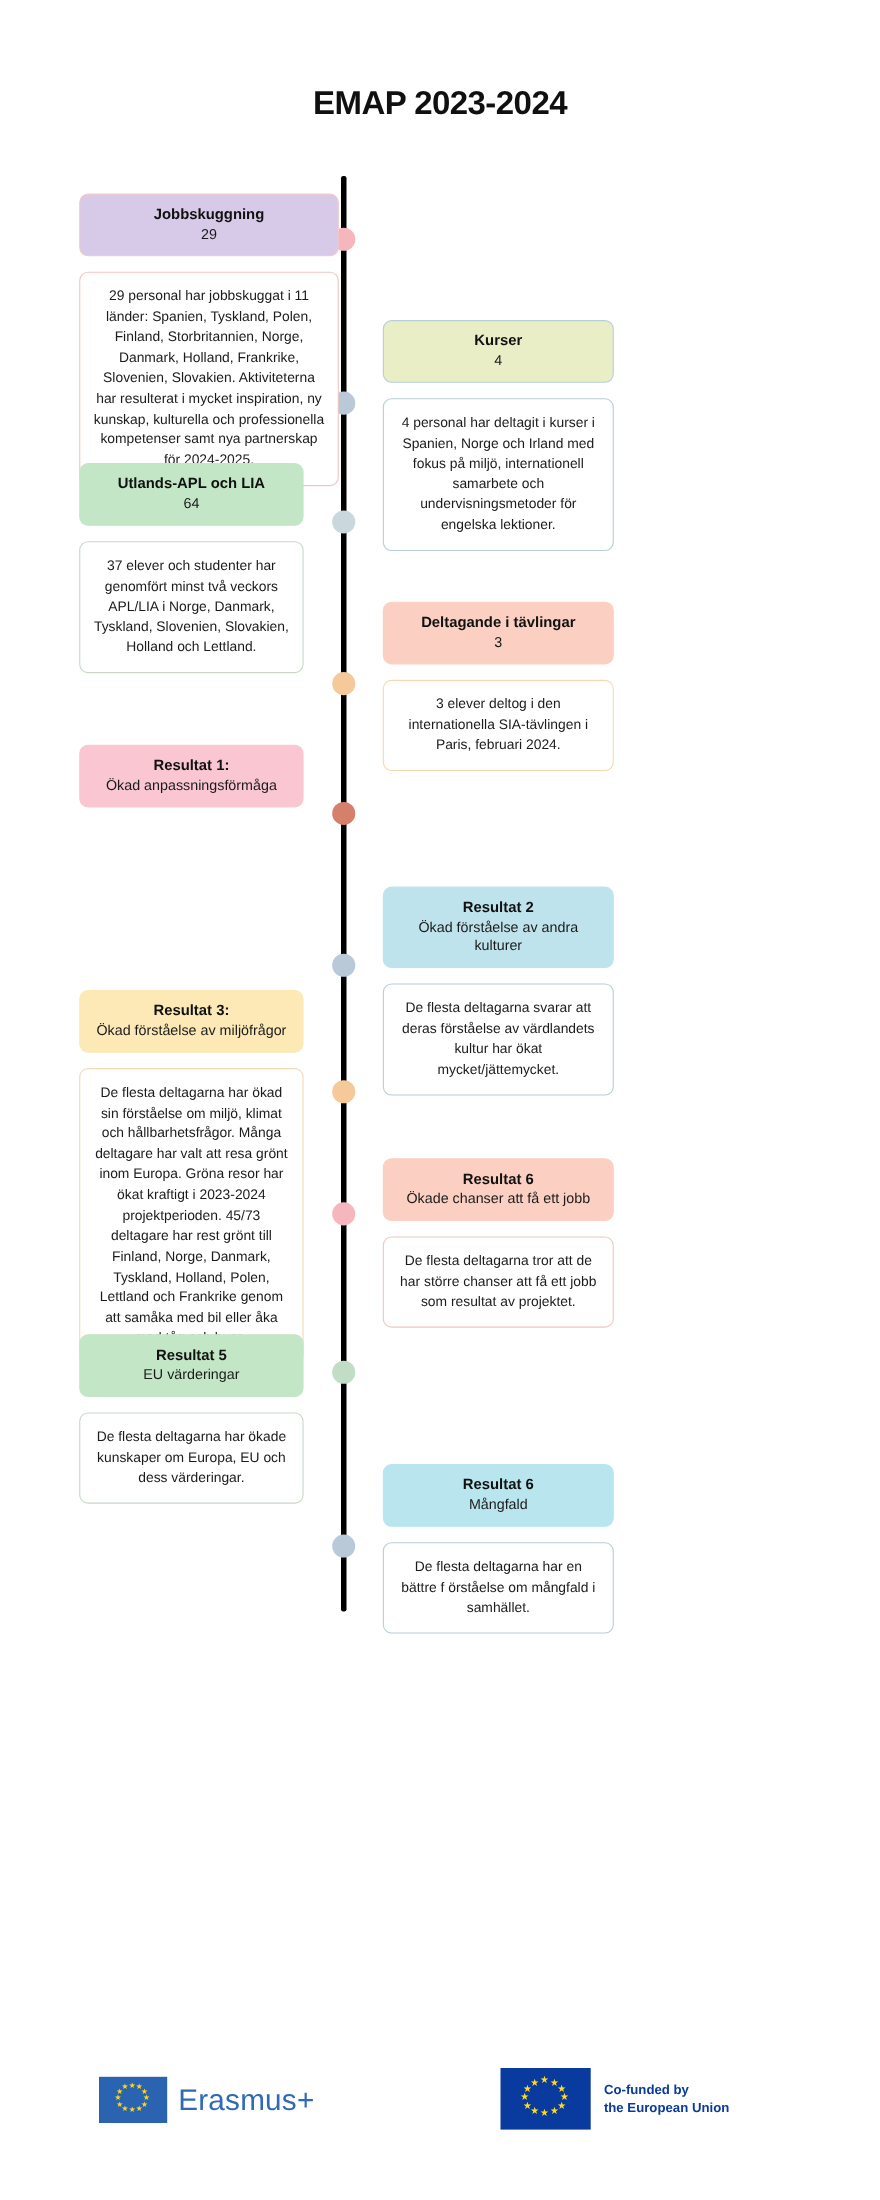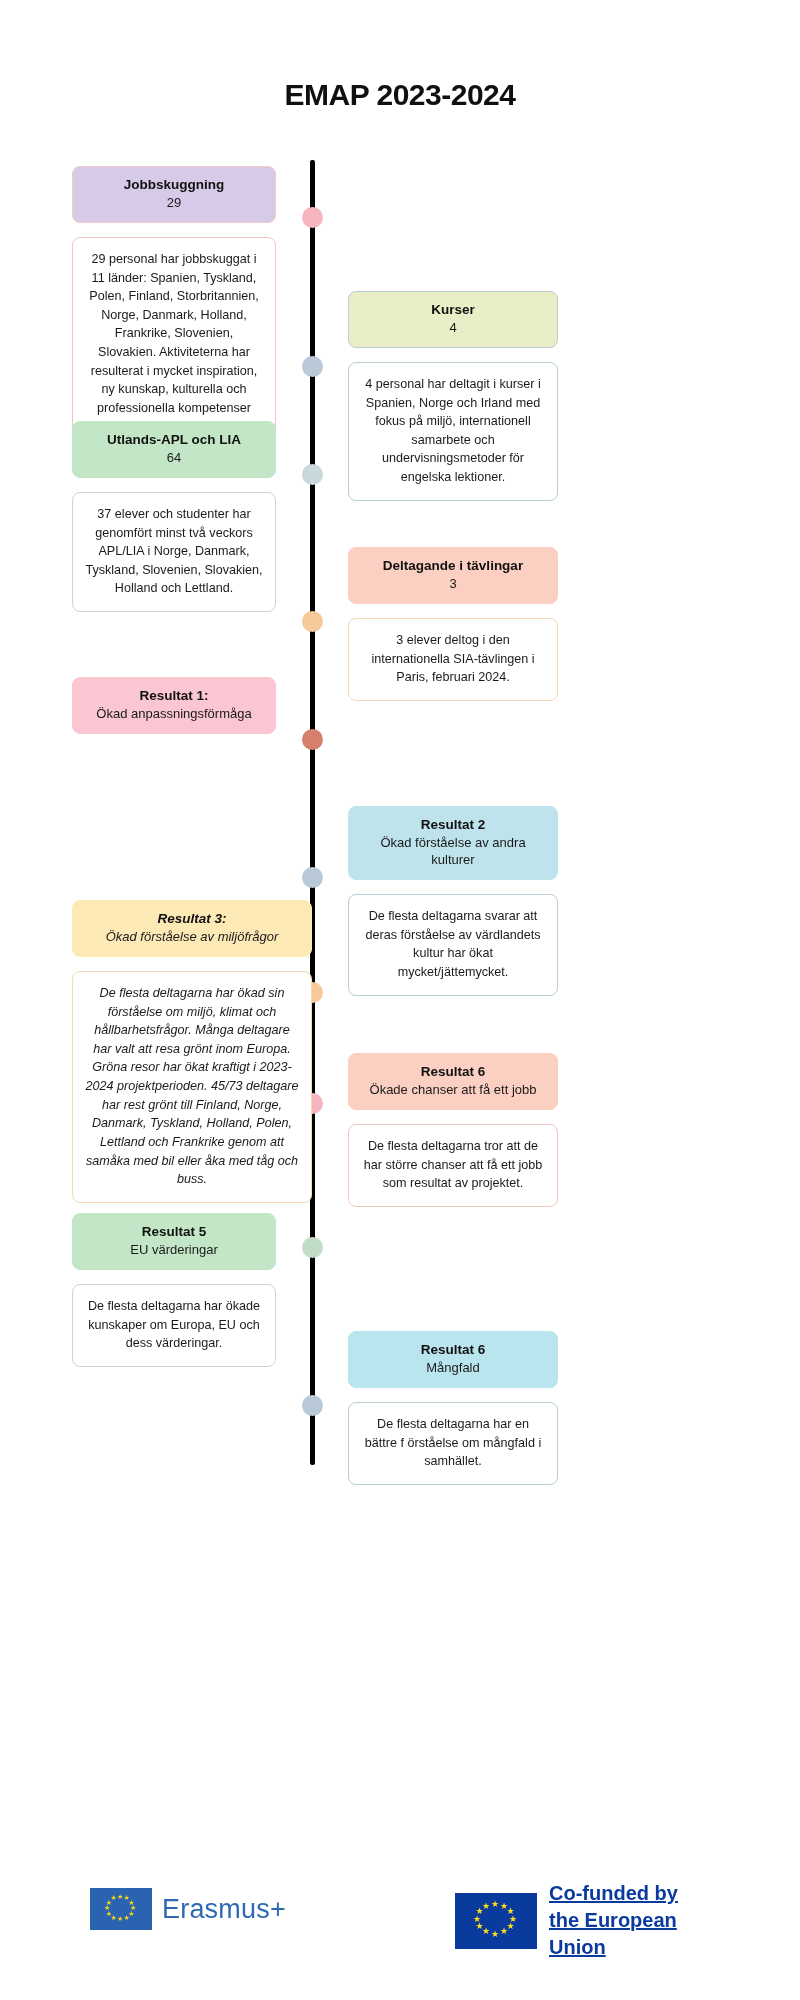"Jobbskuggning" div.card { top: 166px -> 176px; width: 204px -> 236px }
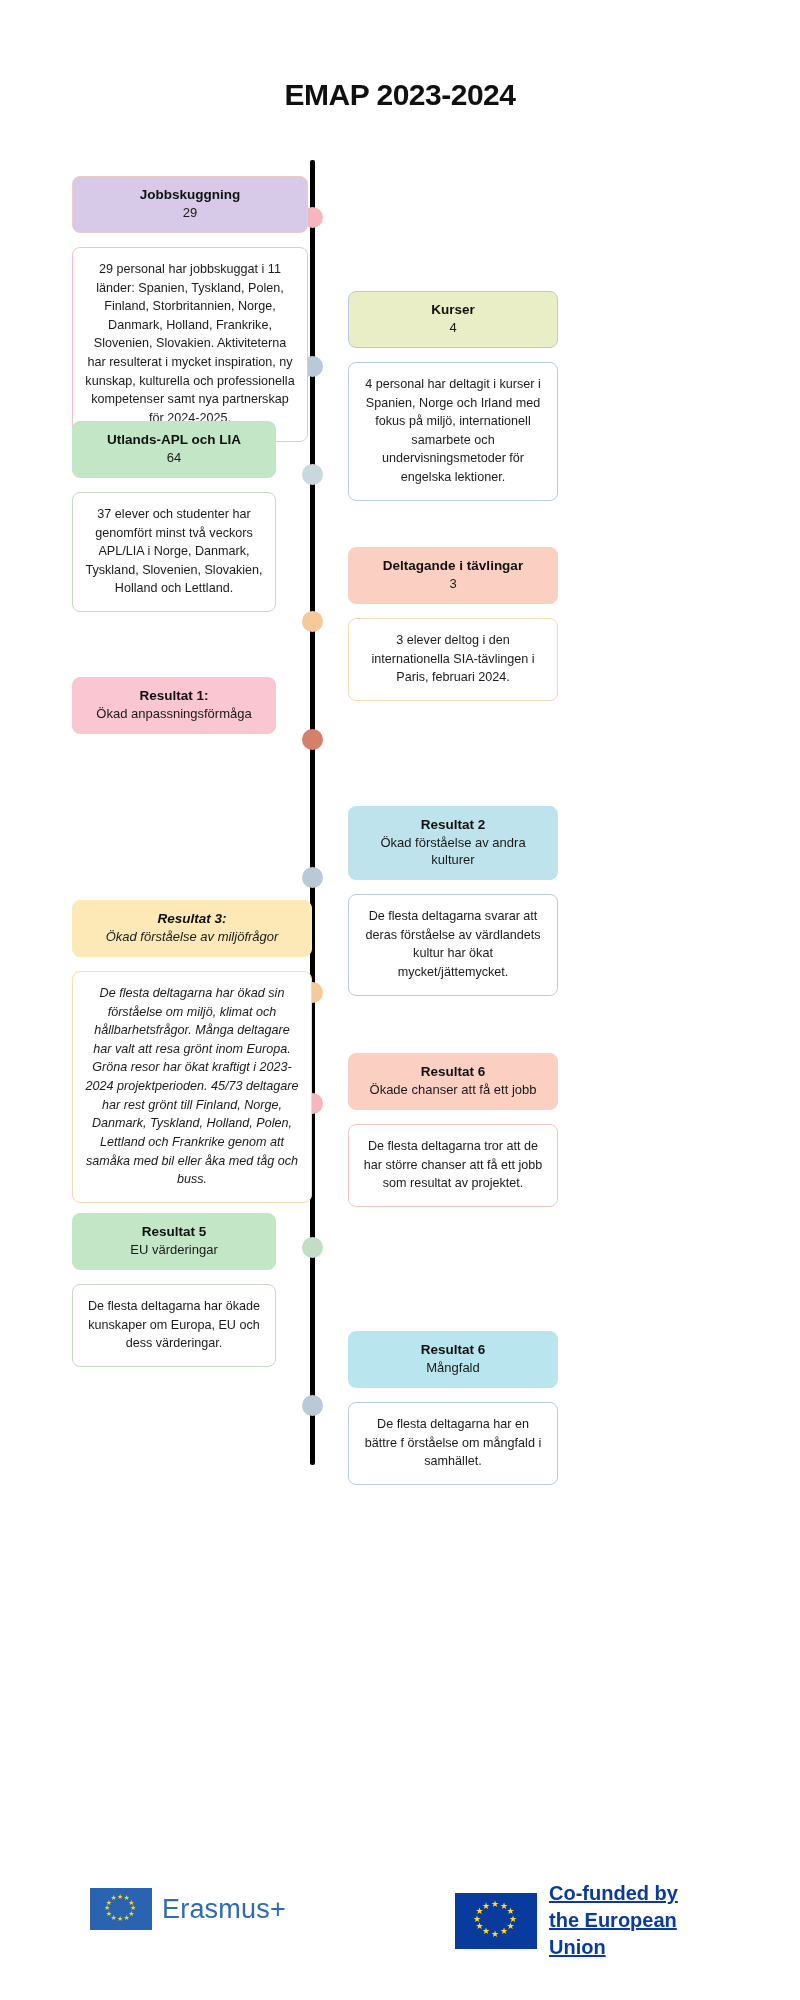"Resultat 3:" div.card { font-style: italic -> none; width: 240px -> 204px }
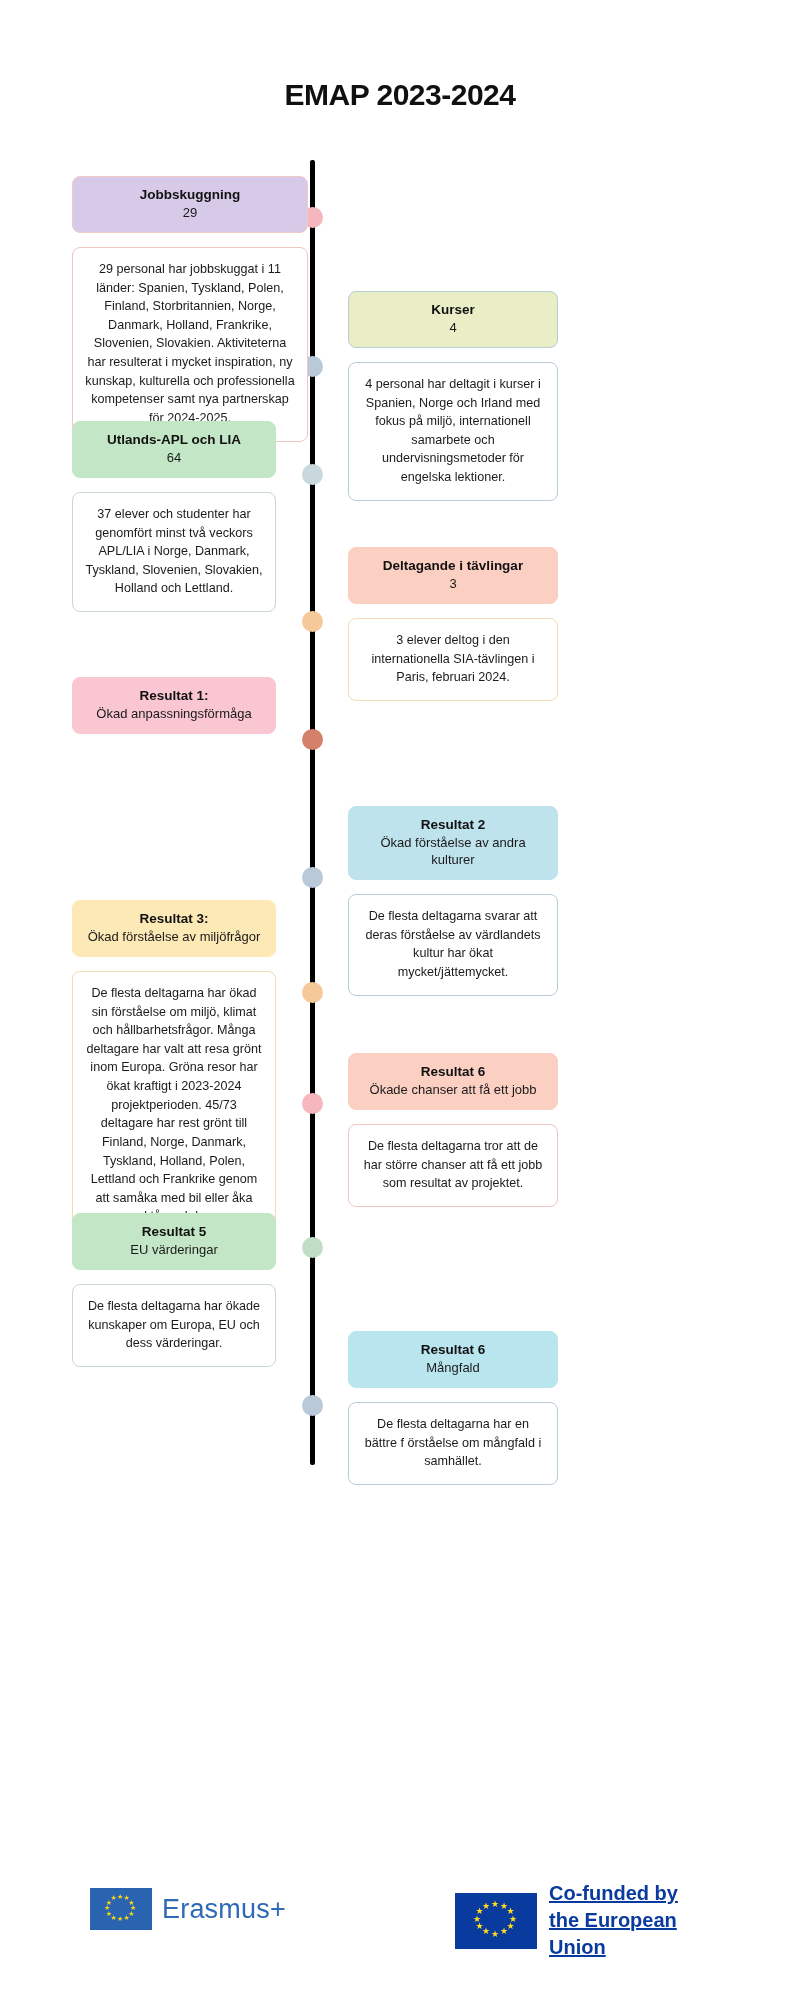"Co-funded by" .eu-text { font-size: 20px -> 12px; text-decoration: underline -> none }
